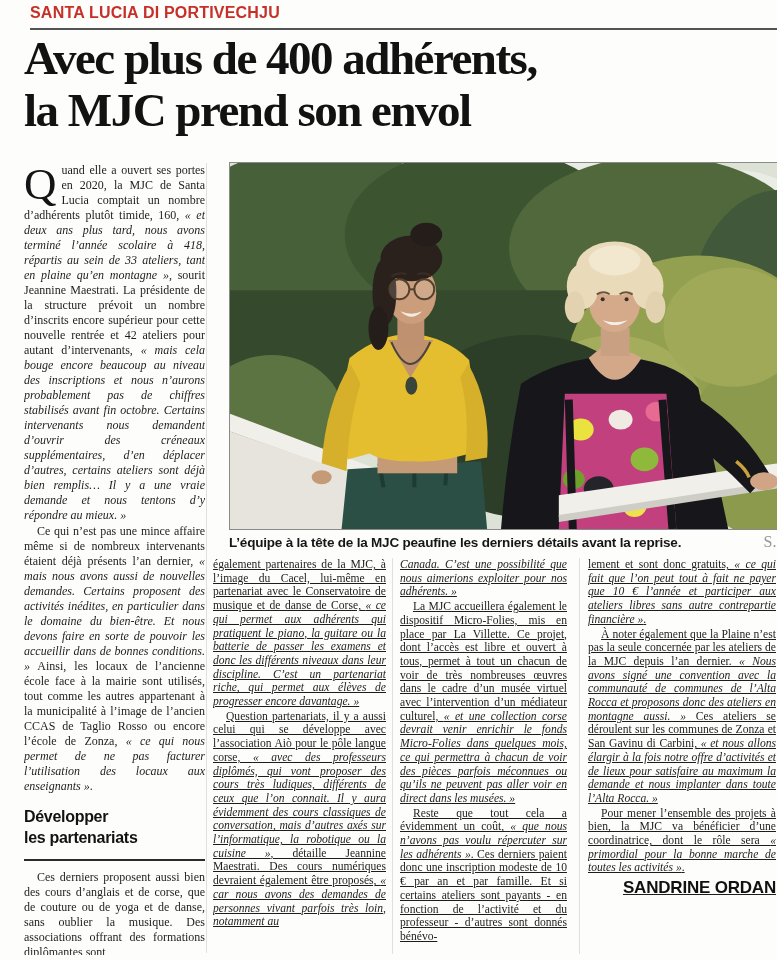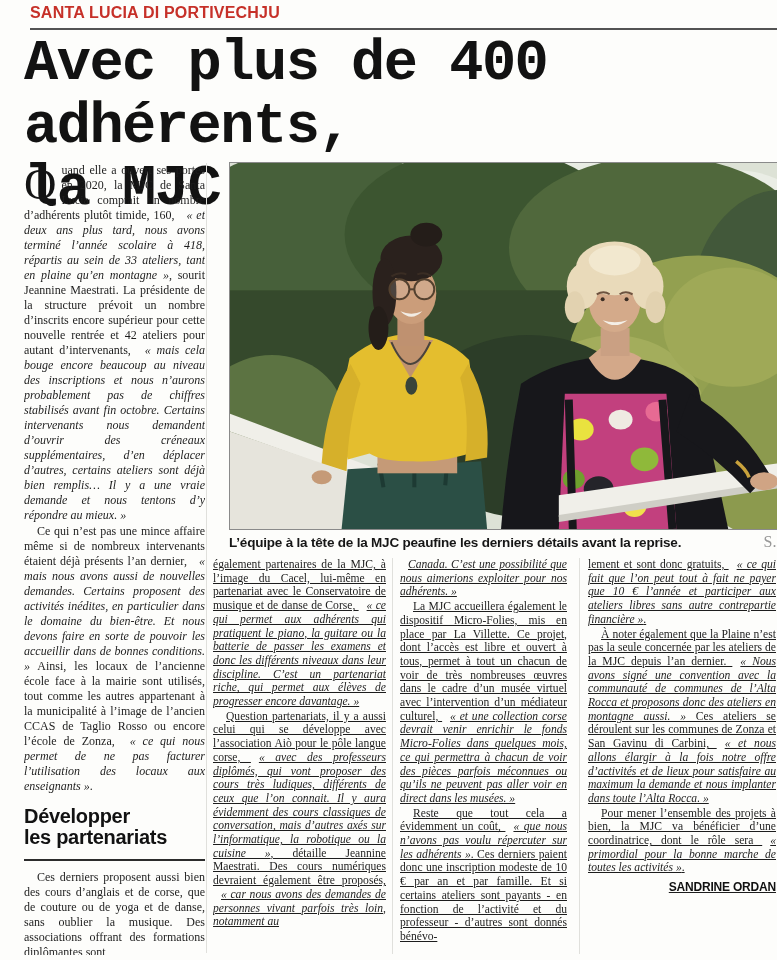"Avec plus de 400 adhérents," .headline { font-family: Liberation Mono, monospace -> Liberation Serif, serif; font-size: 57px -> 47px }
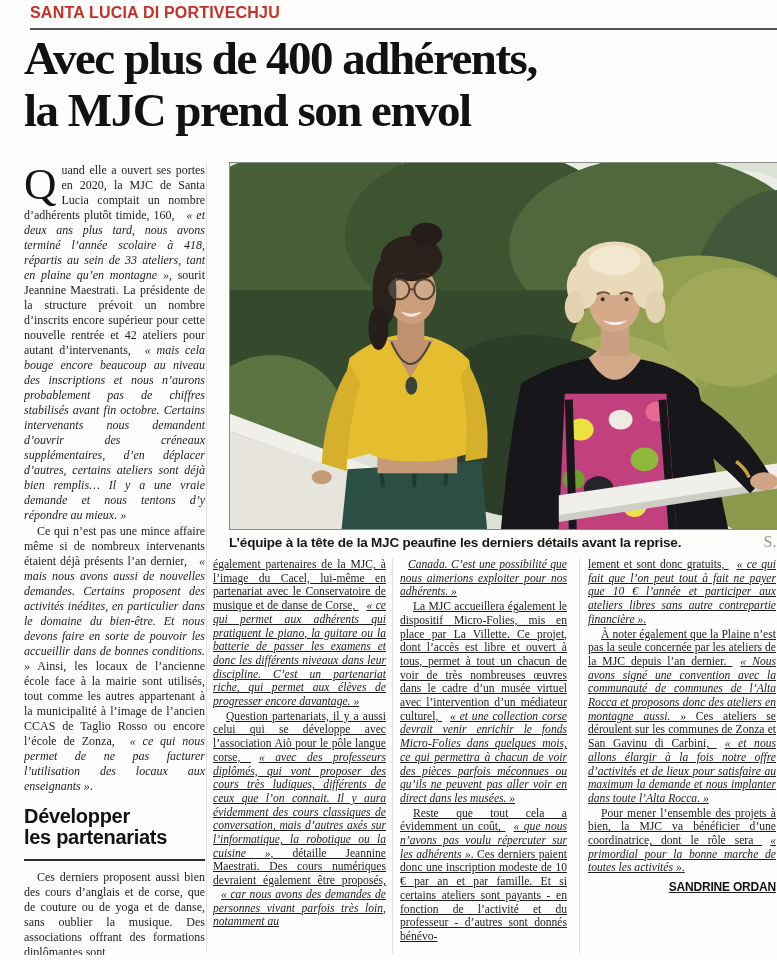"« et deux ans plus" .it { margin-left: 8px -> none }
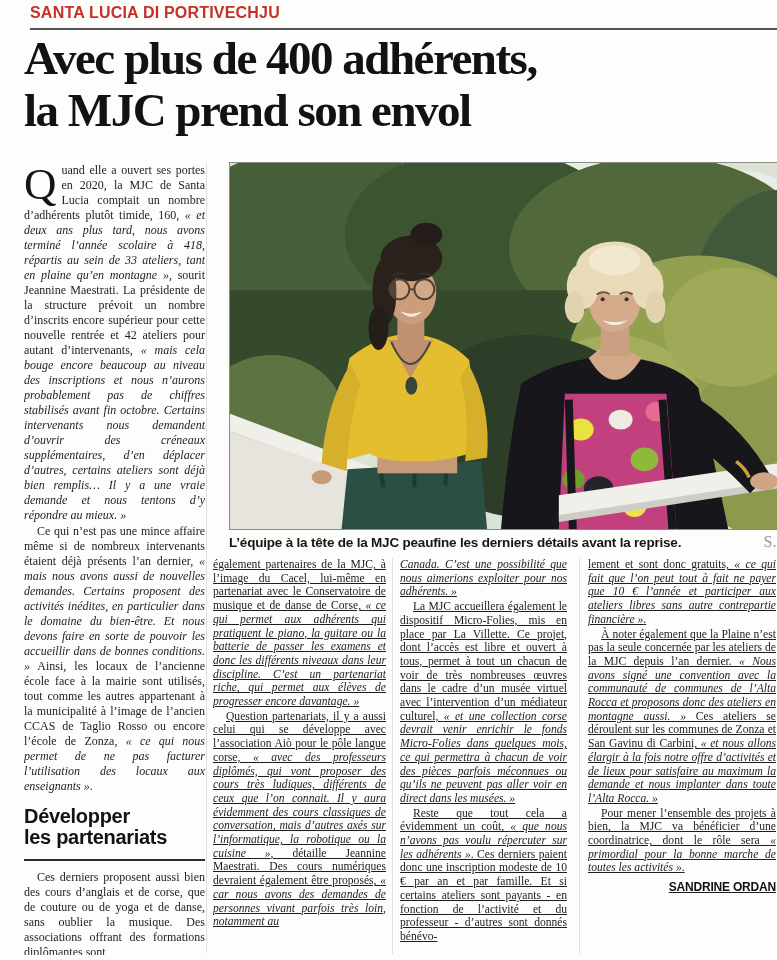"Développer" .subhead { font-size: 20px -> 16px }
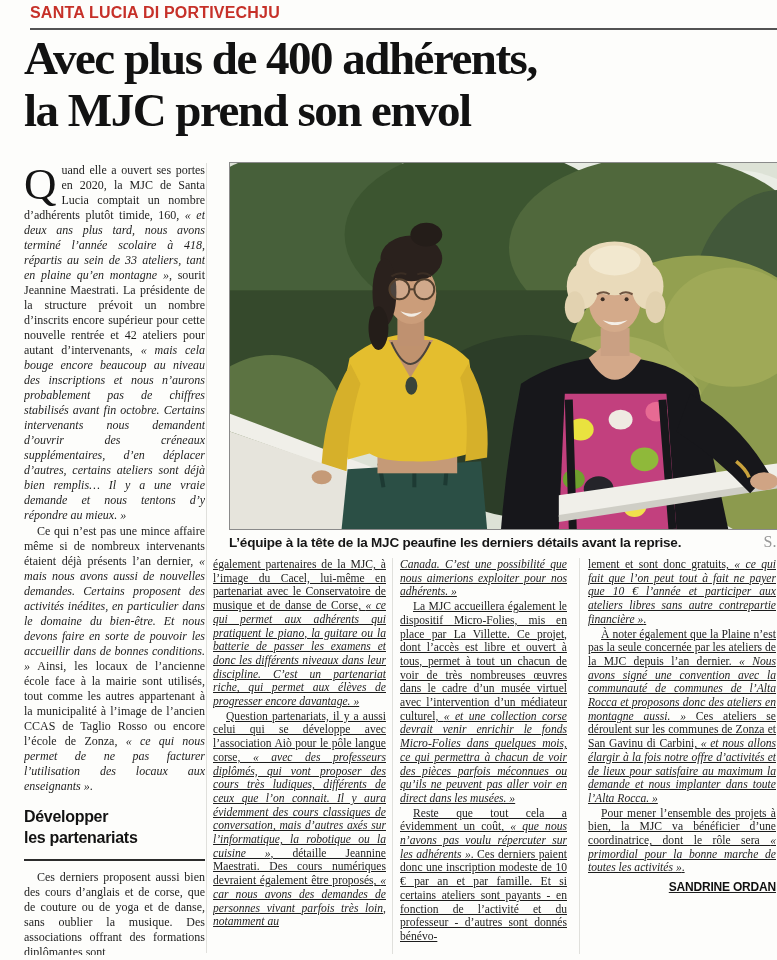"SANDRINE ORDAN" .byline { font-size: 12px -> 17px }
